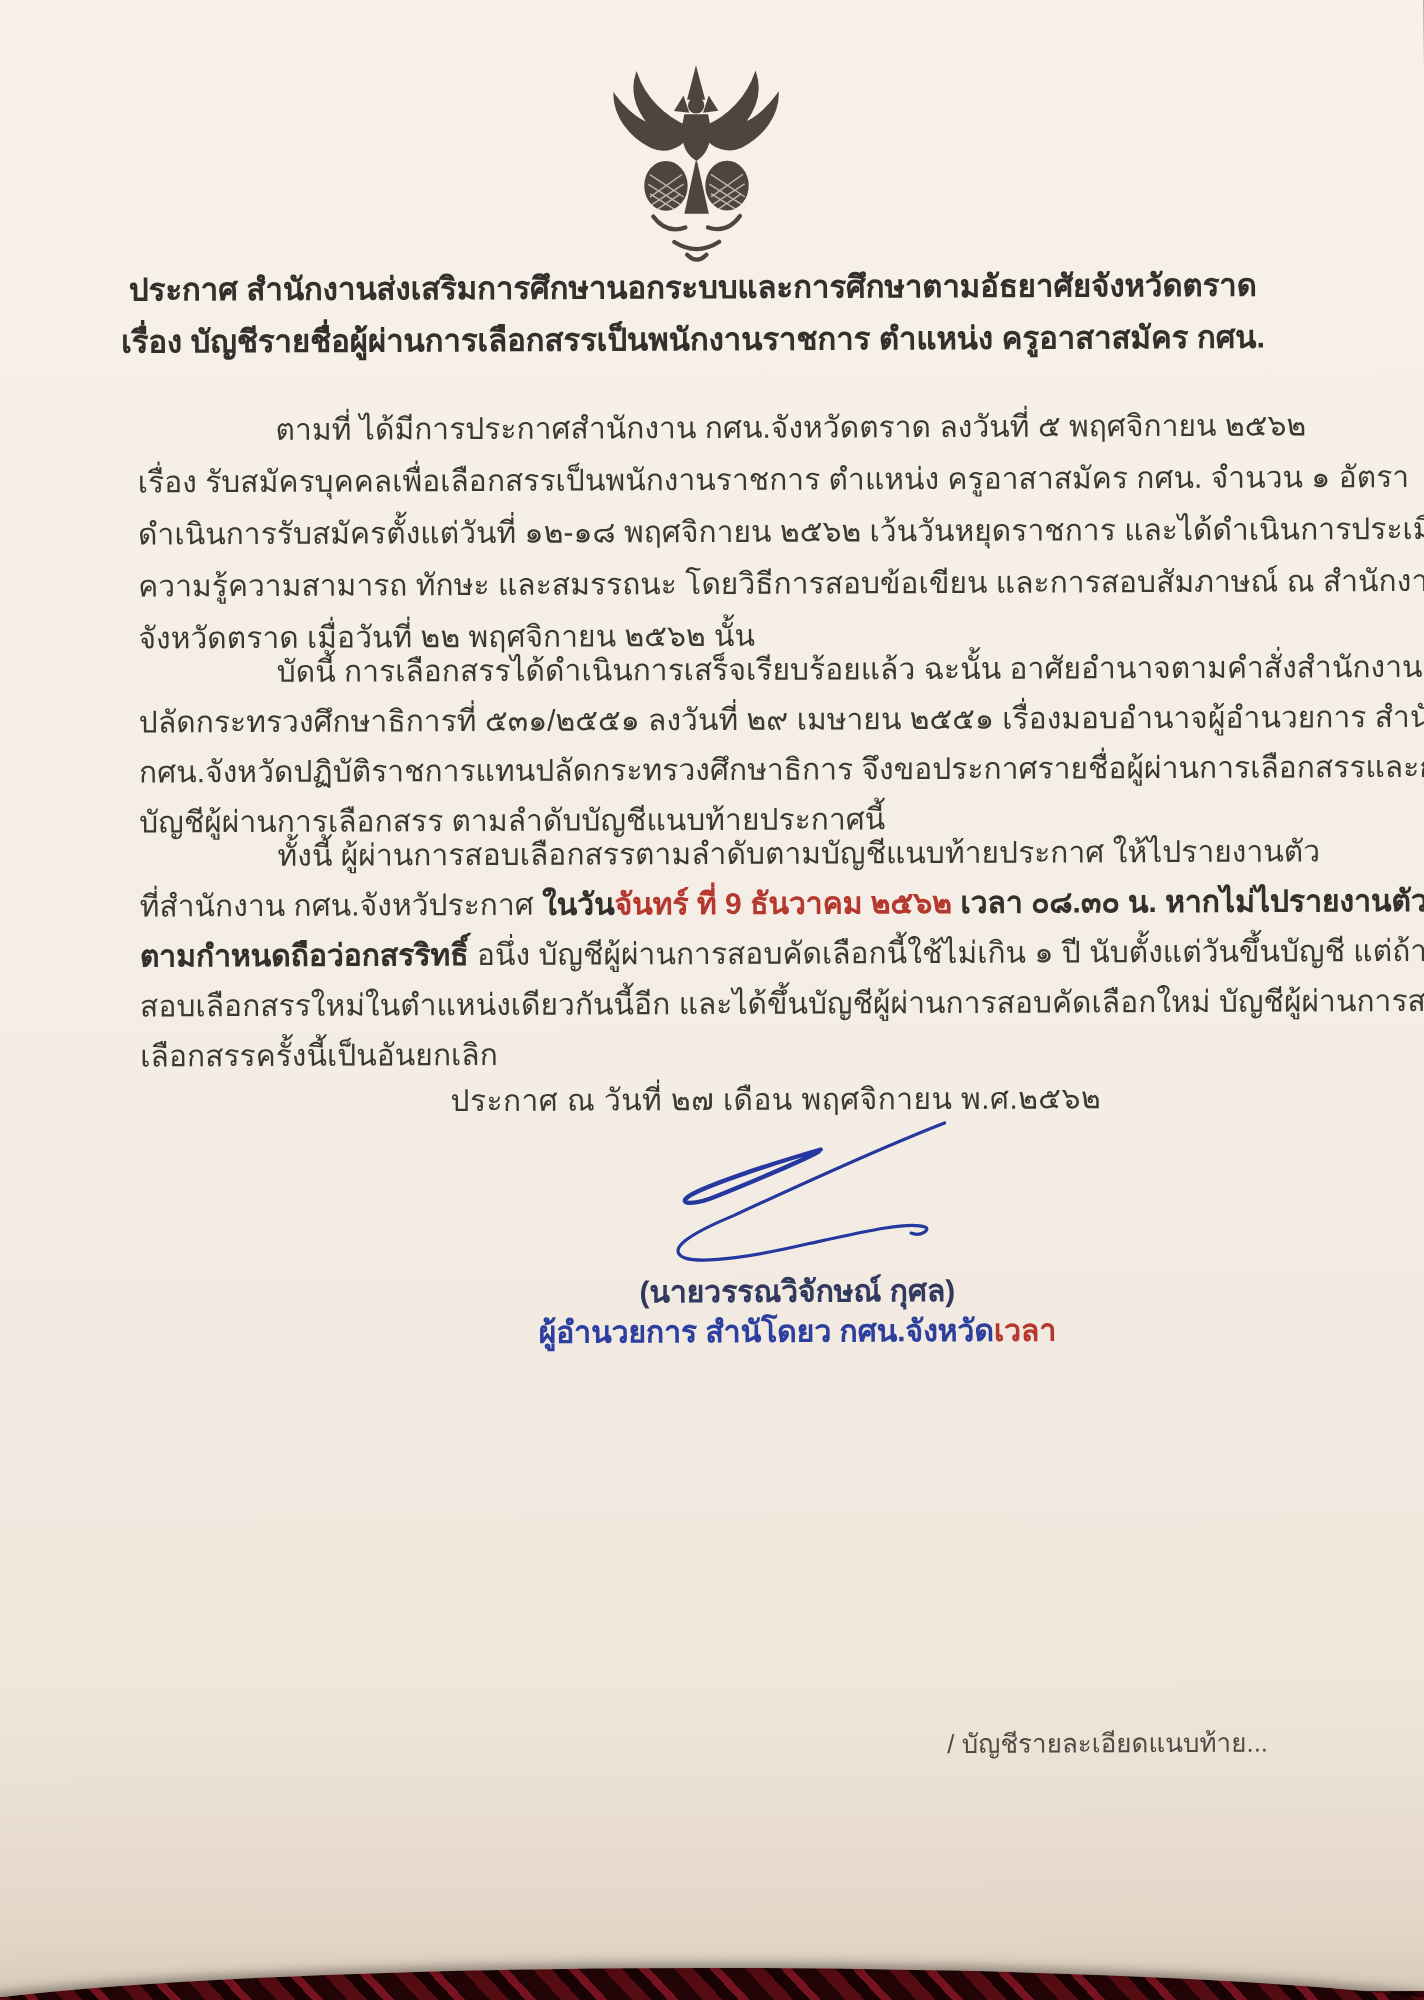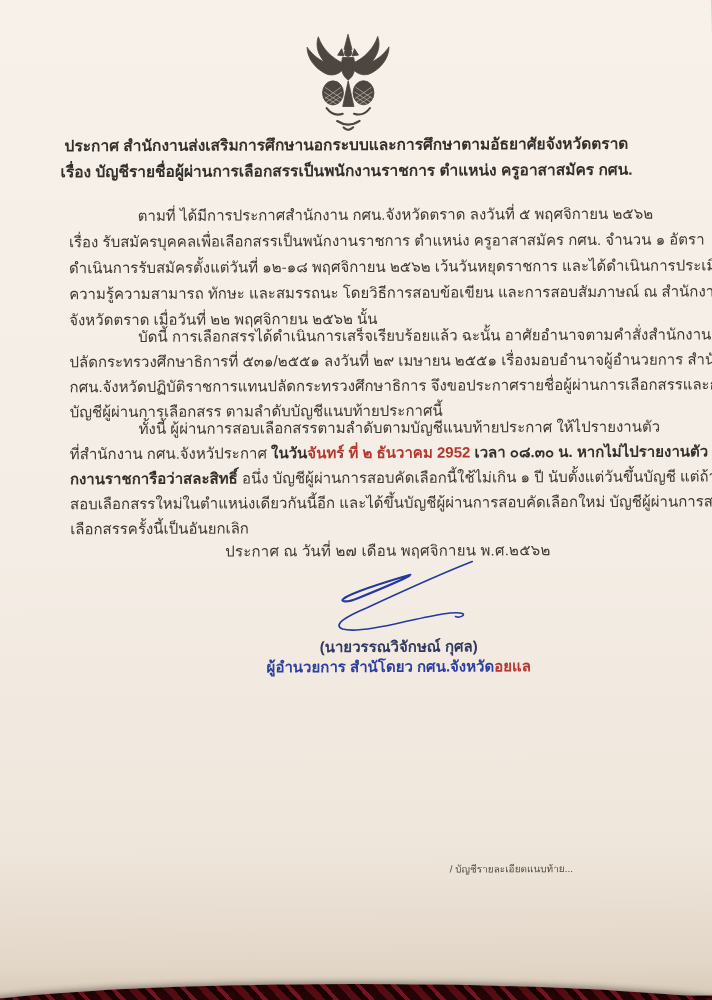"จันทร์ ที่ ๒ ธันวาคม 2952" span.red { text: ๒ ธันวาคม 2952 -> 9 ธันวาคม ๒๕๖๒ }
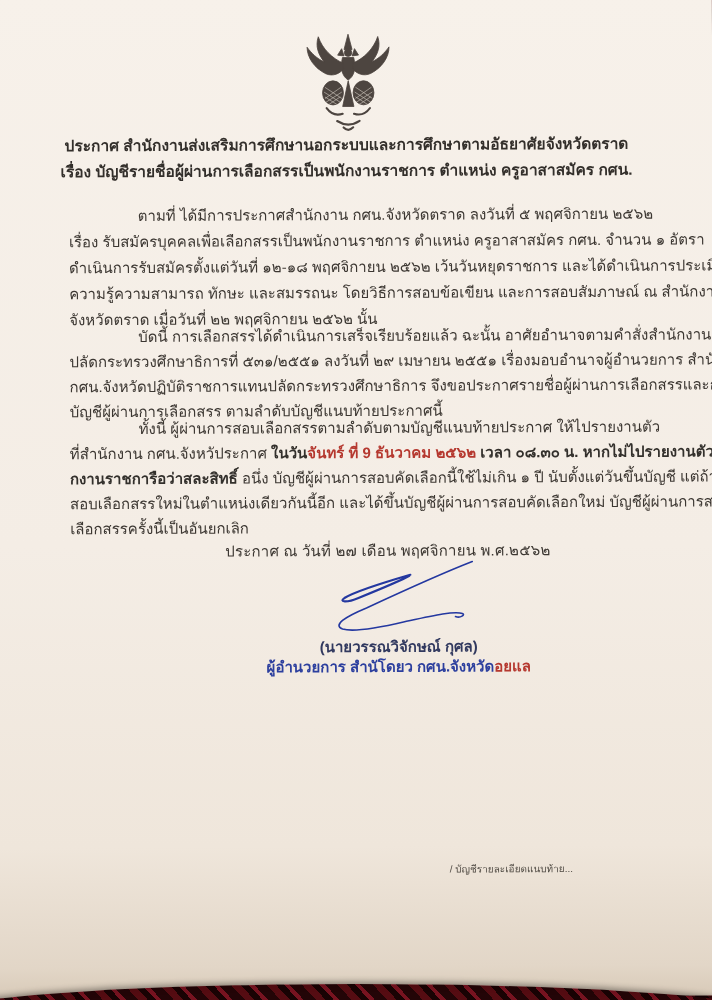"กงานราชการือว่าสละสิทธิ์" span.b { text: กงานราชการือว่าสละสิทธิ์ -> ตามกำหนดถือว่อกสรริทธิ์ }
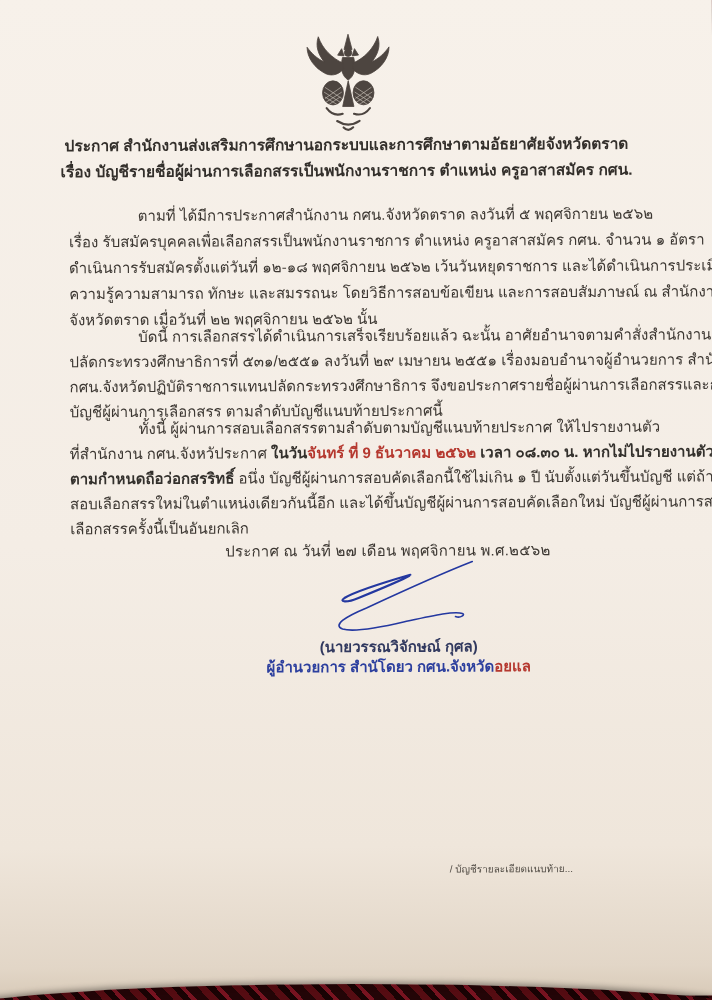"อยแล" span.prov { text: อยแล -> เวลา }
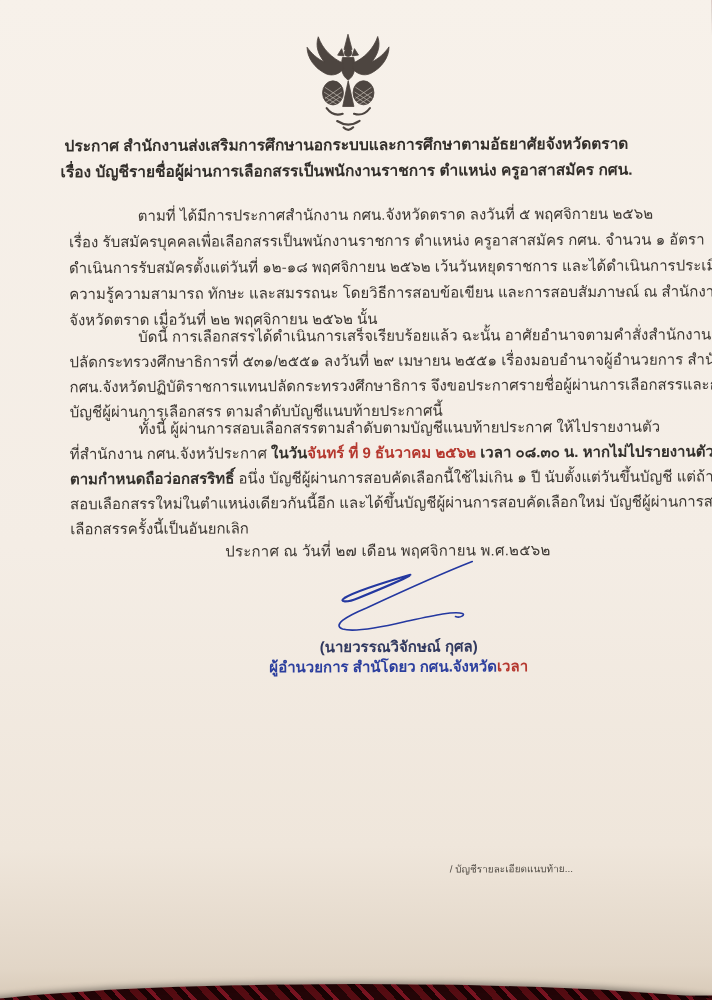"/ บัญชีรายละเอียดแนบท้าย..." .note { font-size: 10px -> 13px; left: 456px -> 480px }
